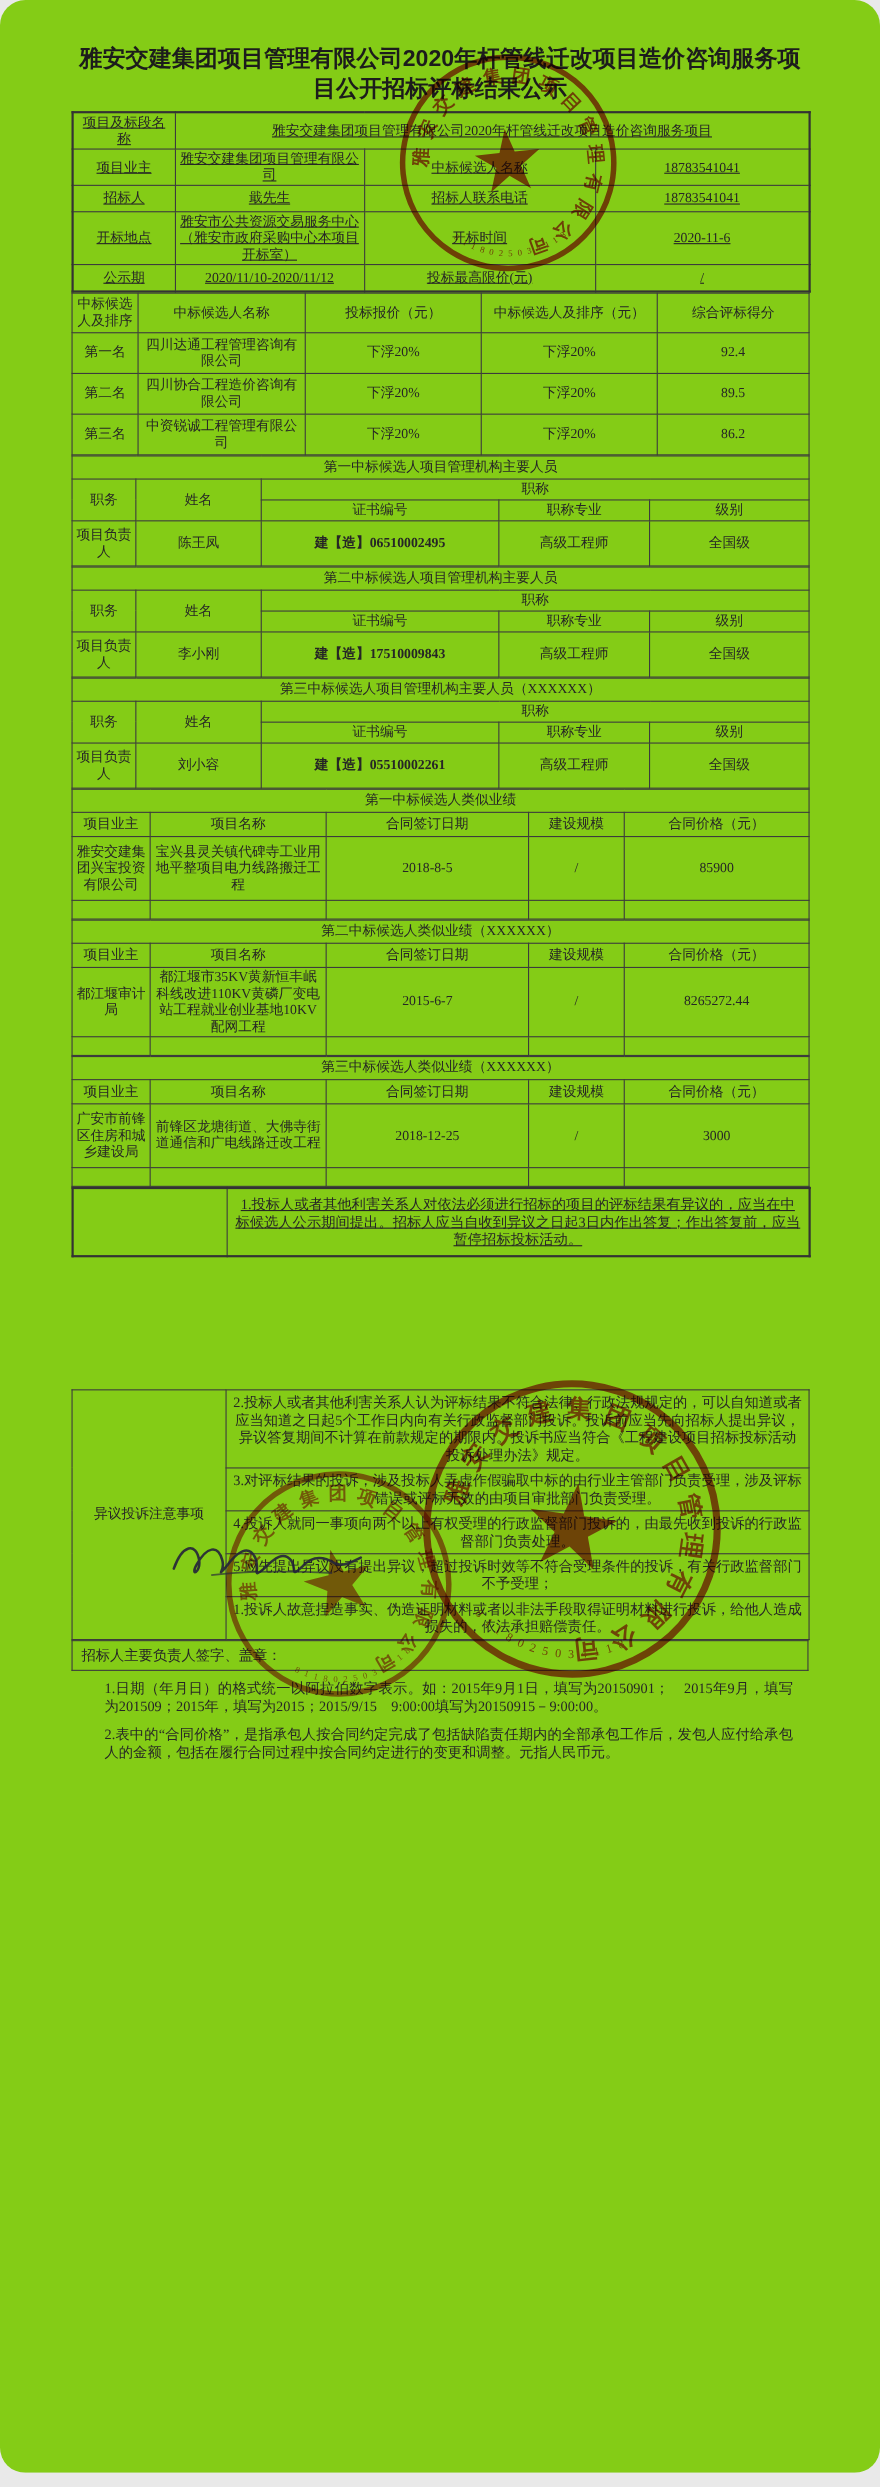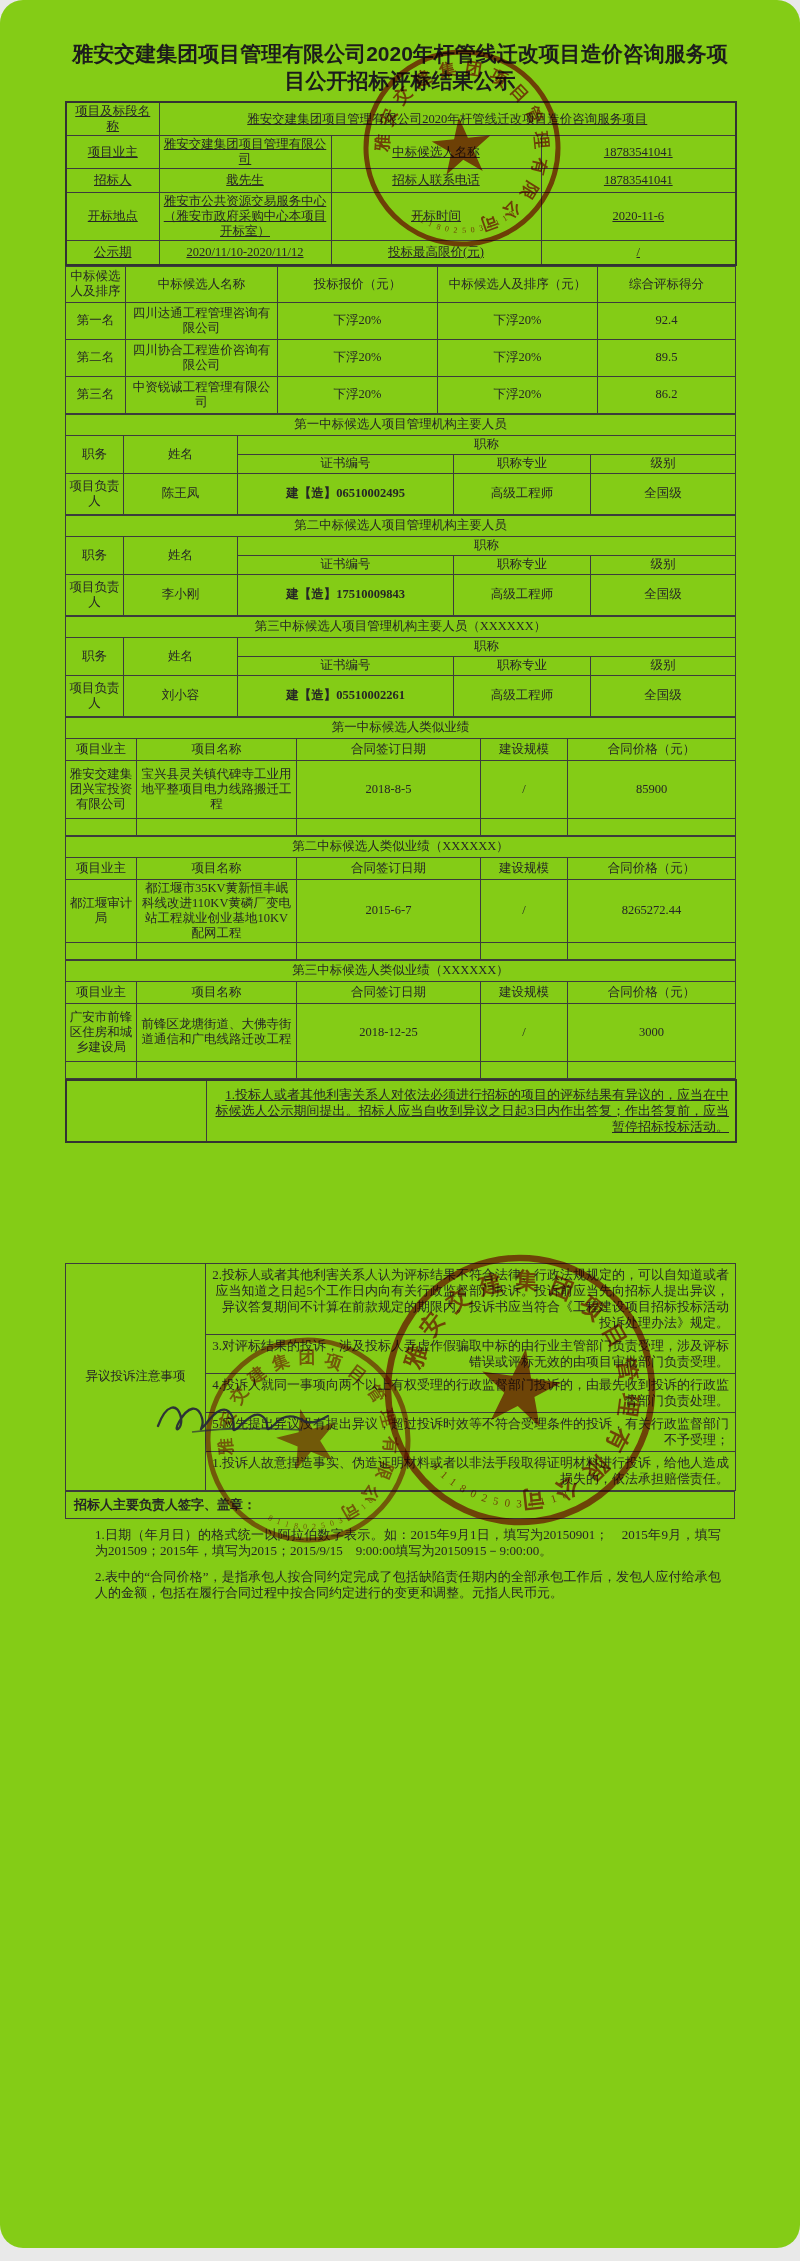"1.投标人或者其他利害关系人对依法必须进行招标的项目的评标结果有异议的，应当在中" .notice-txt { text-align: right -> center }
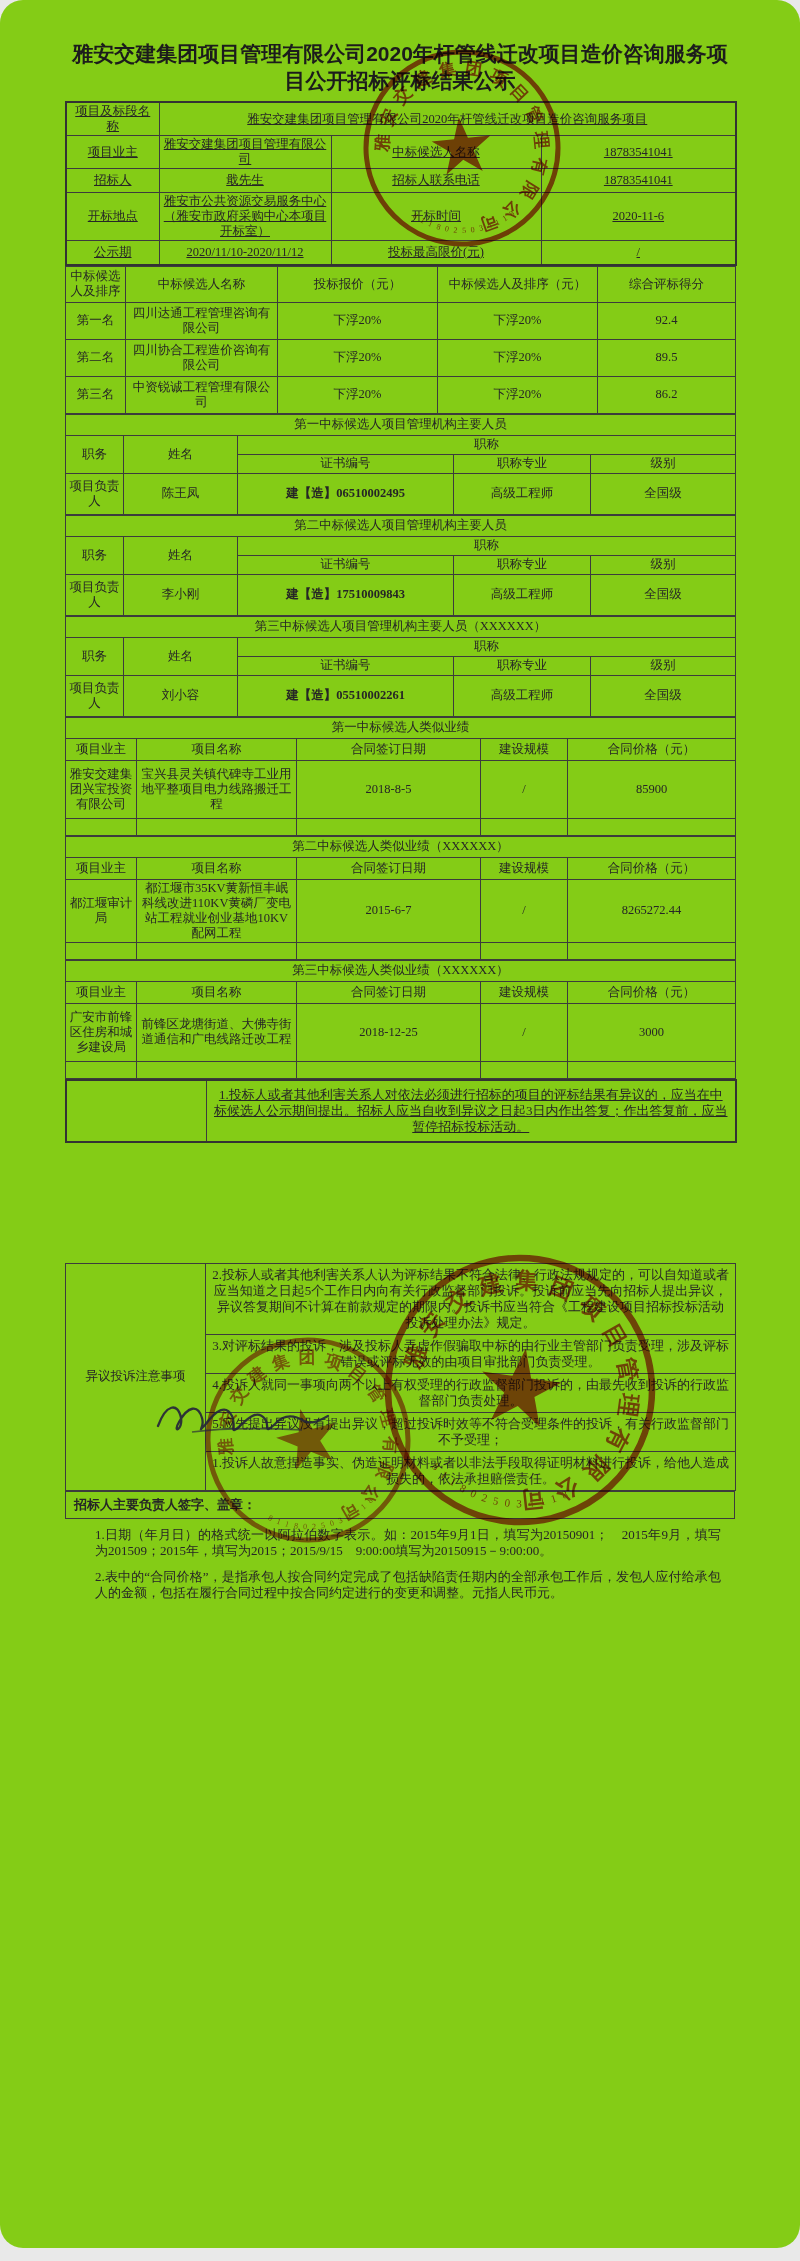"招标人主要负责人签字、盖章：" .sig-row td { font-weight: bold -> none }
